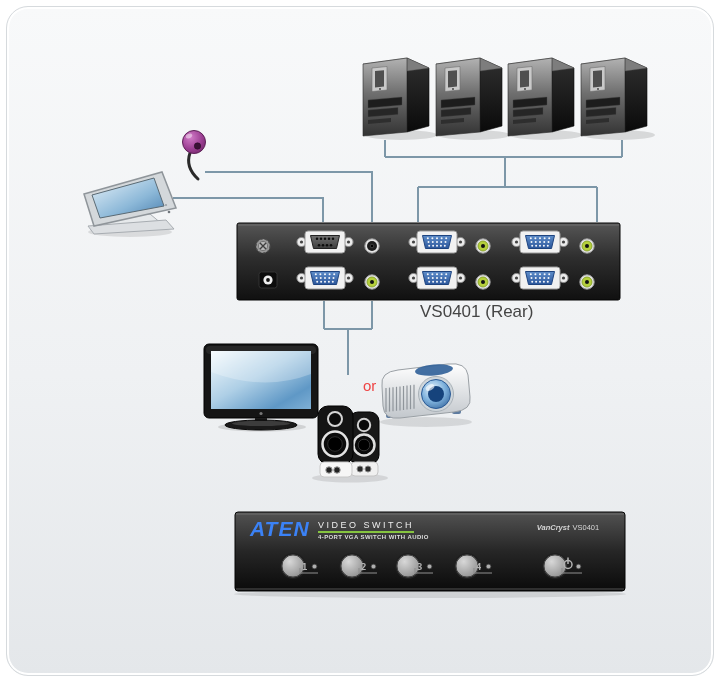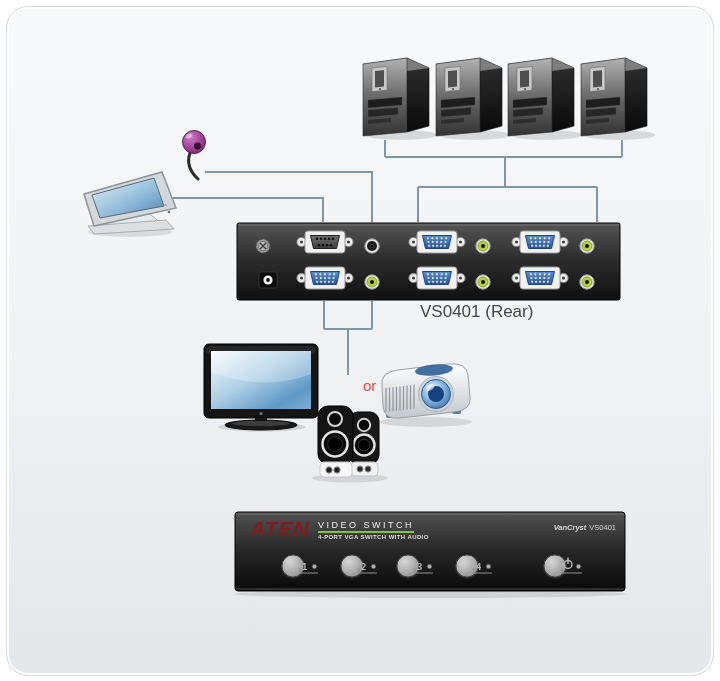"ATEN" .fp-brand { color: #7f1d1d -> #3b82f6 }
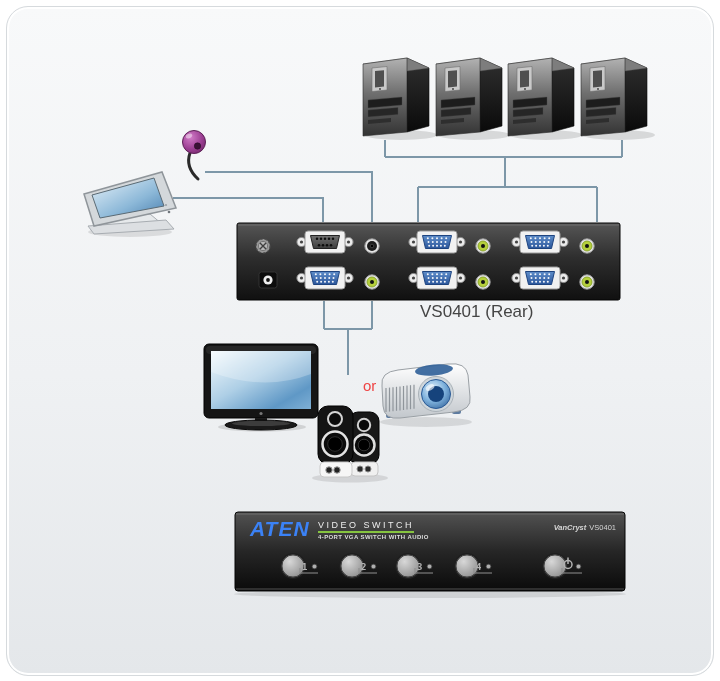"VanCryst VS0401" .fp-right { text-align: right -> center }
